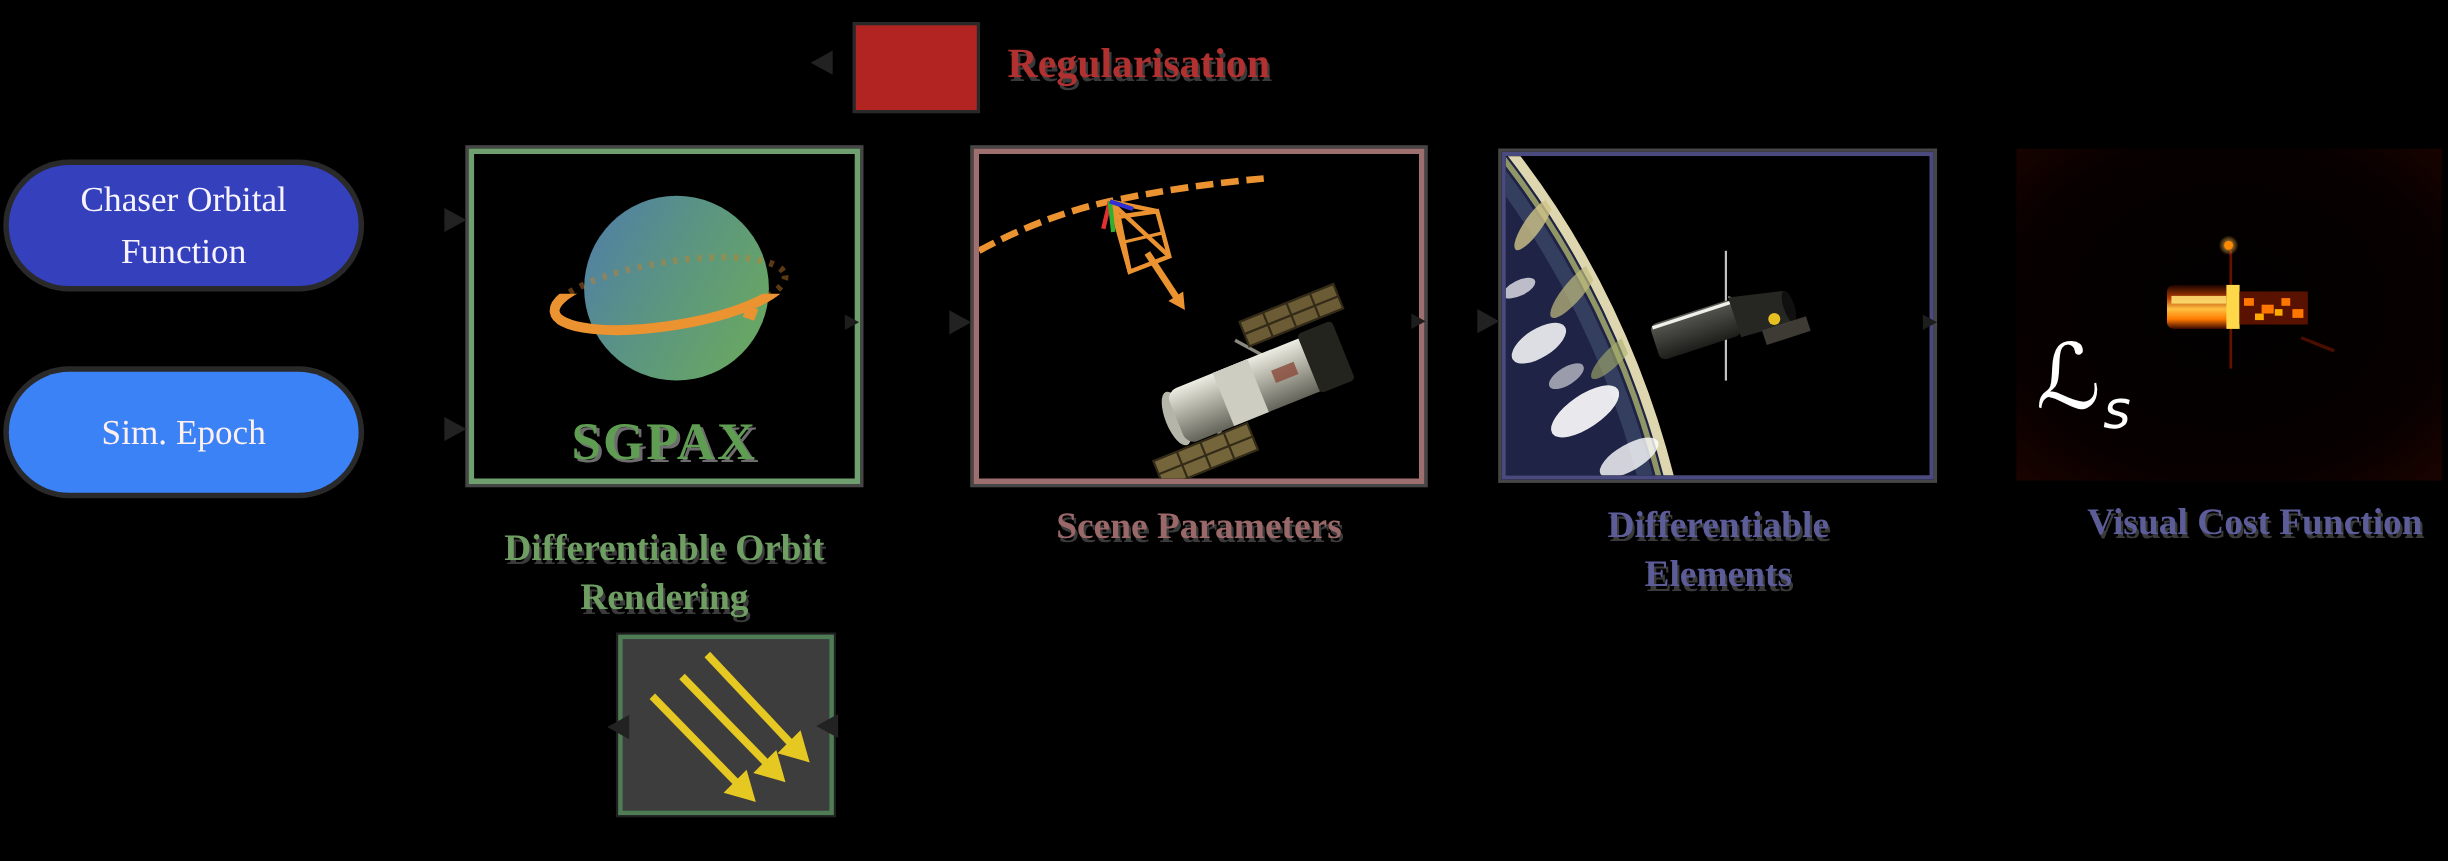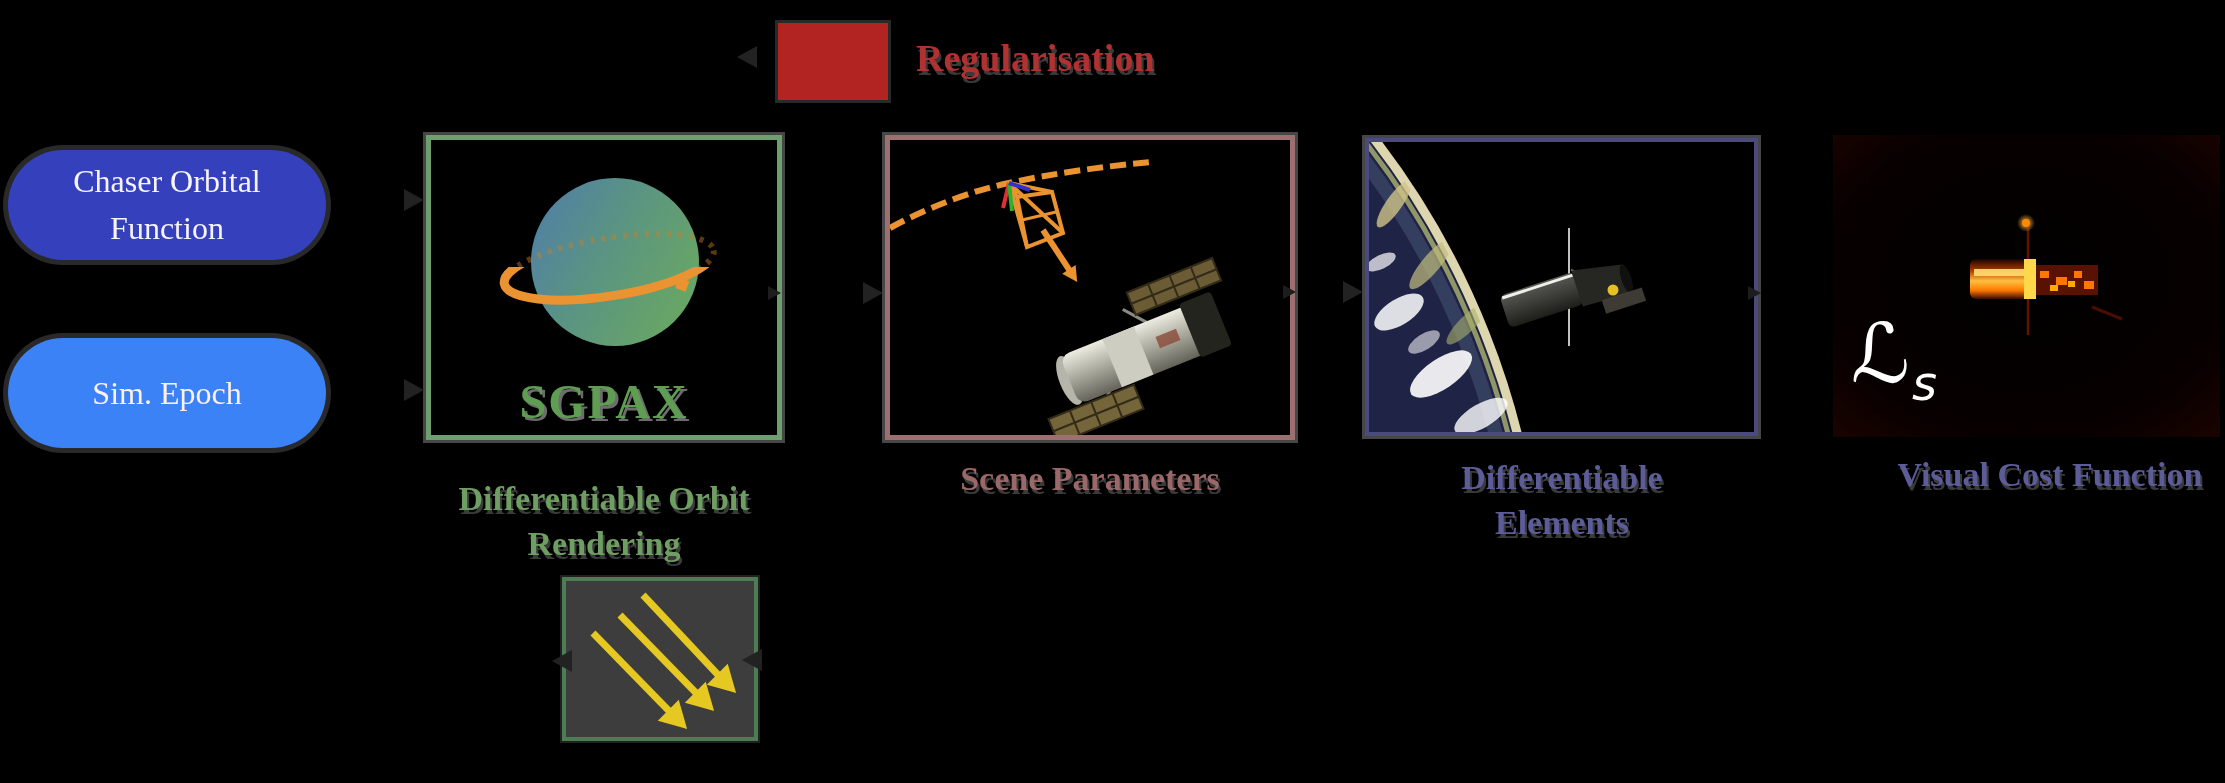"ℒs" #cost-formula { top: 178px -> 168px }
